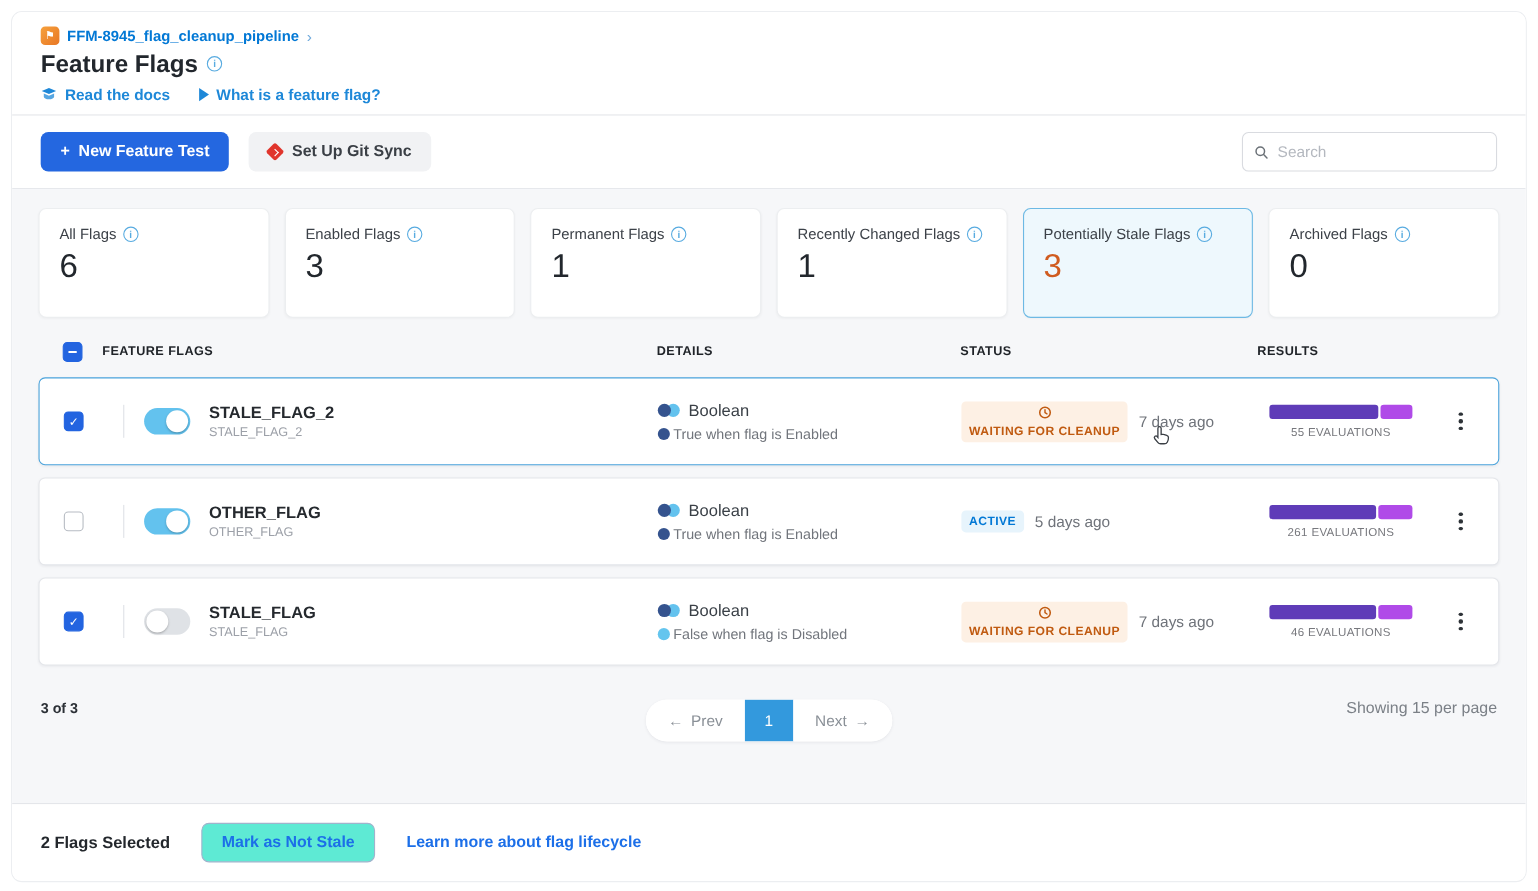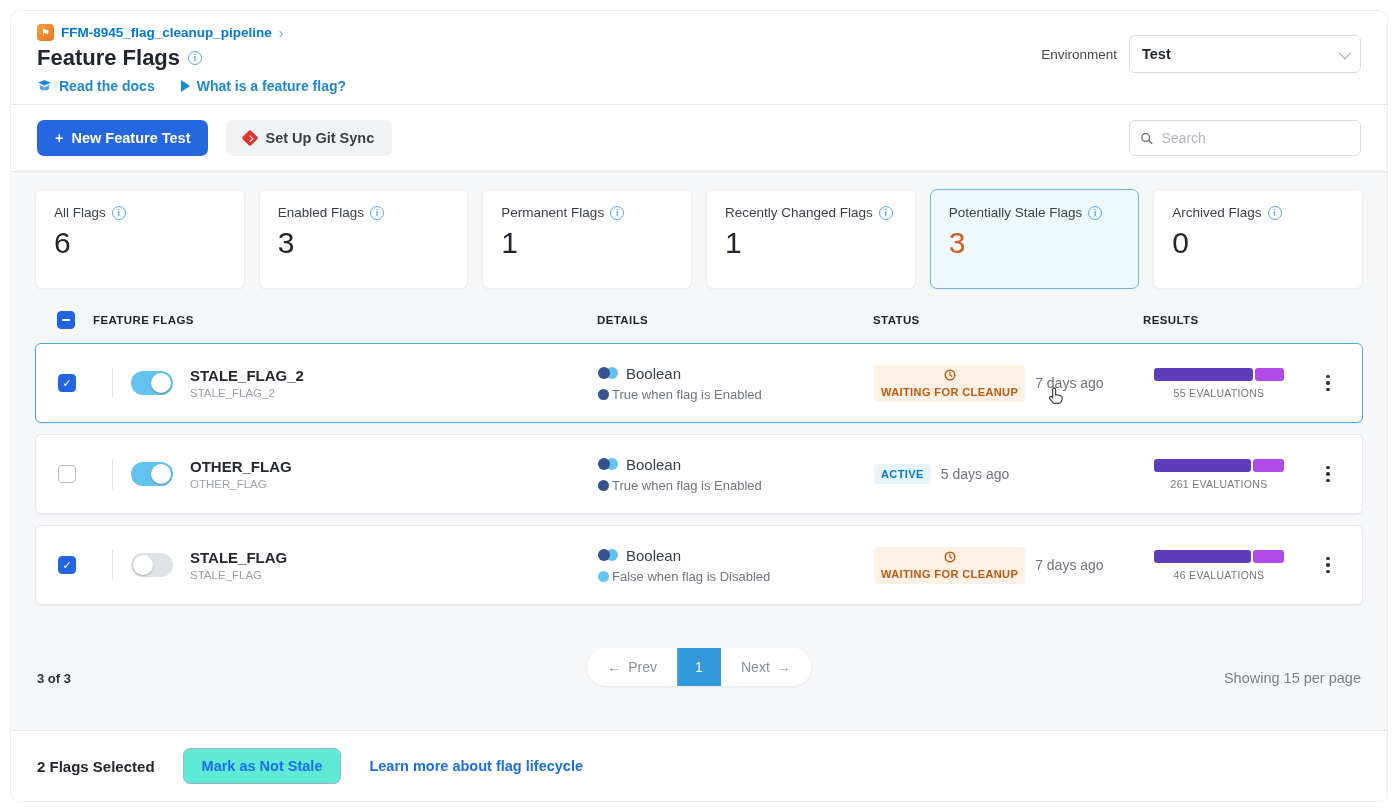"Environment" div.env { html: <div> <span>Environment</span> <div> <span>Test</span> <span></span> </div> </div> -> none }
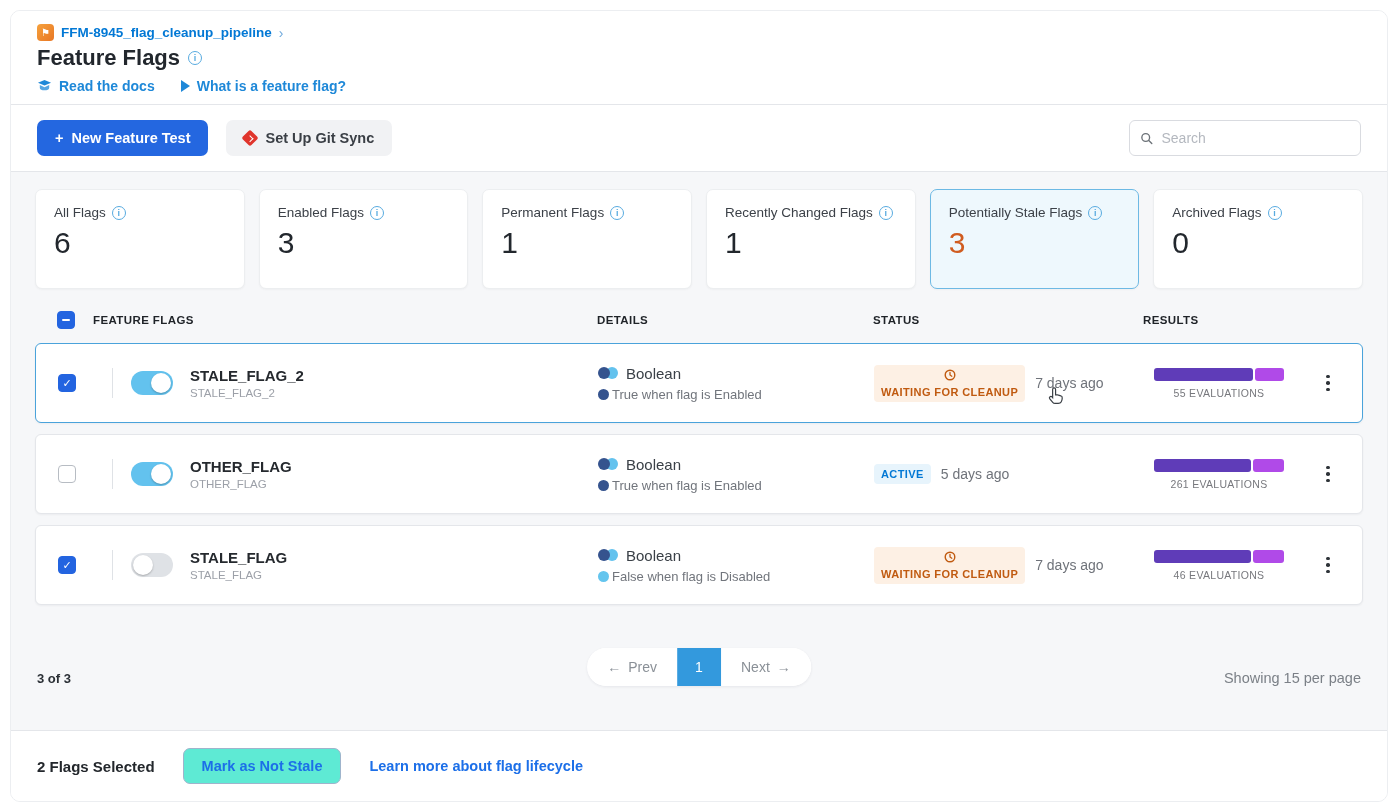"3 of 3" .pagination { align-items: flex-end -> flex-start }
